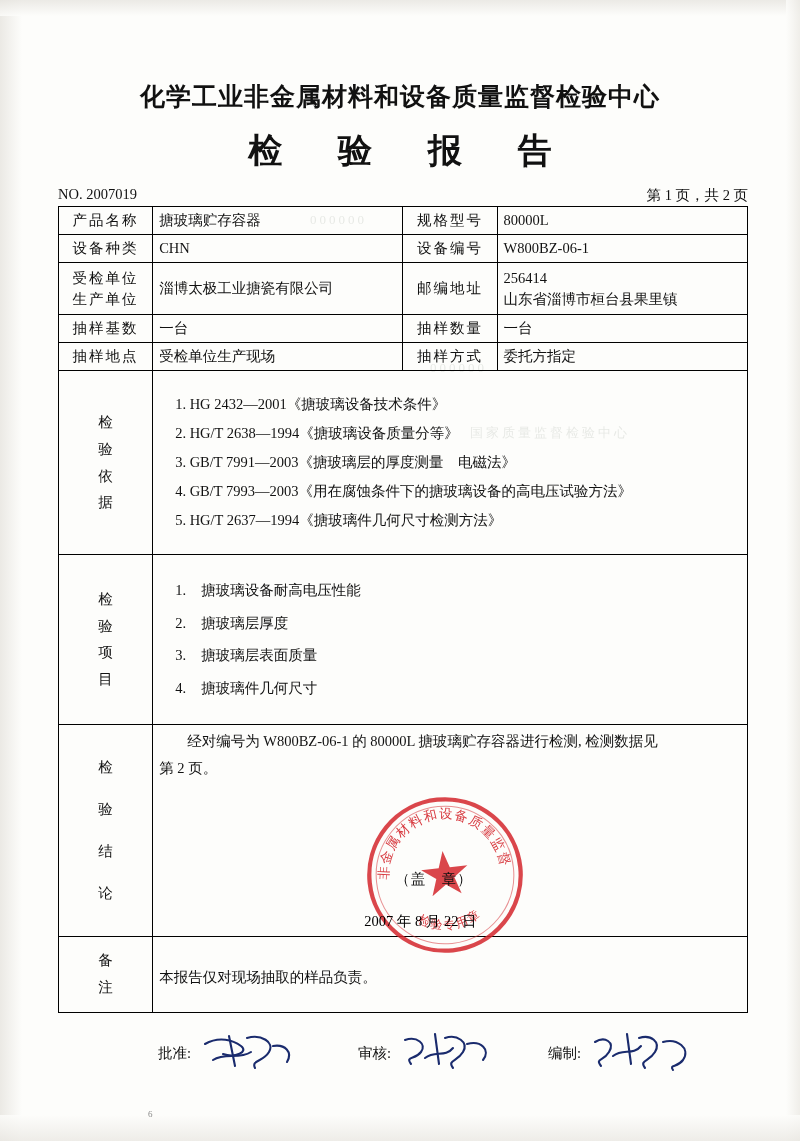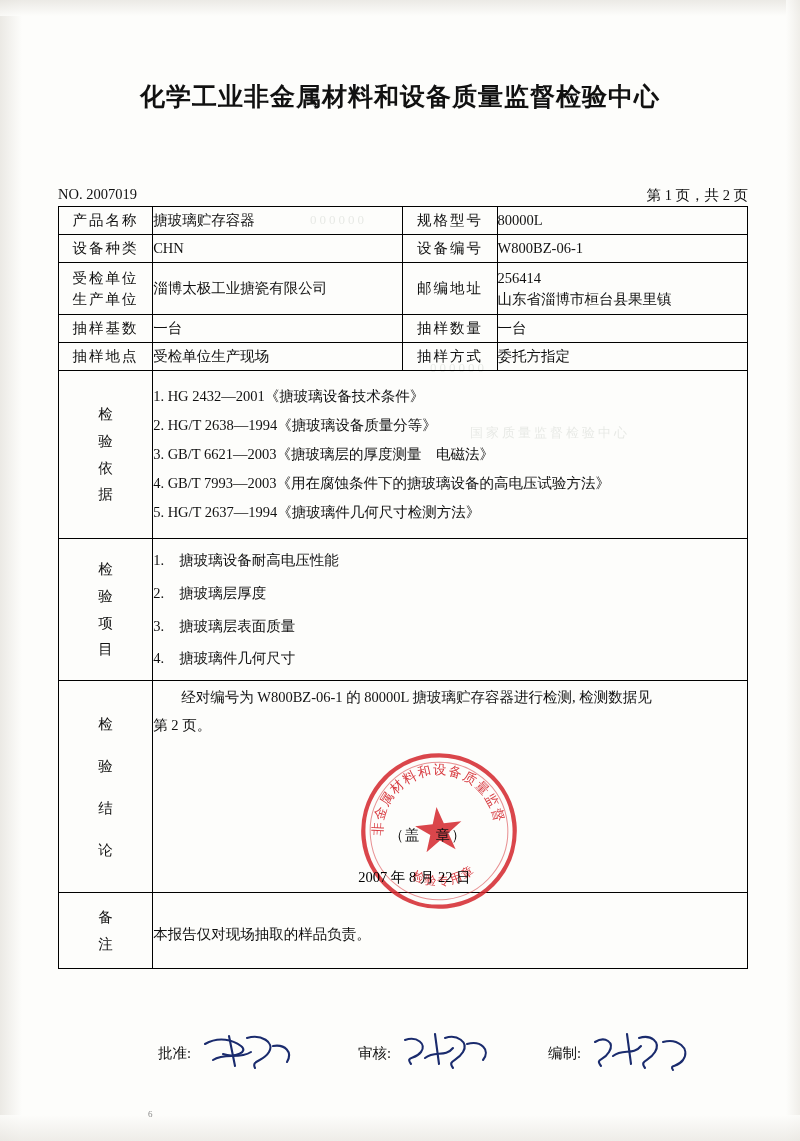"检 验 报 告" div.title-sub { html: none -> <div>检 验 报 告</div> }
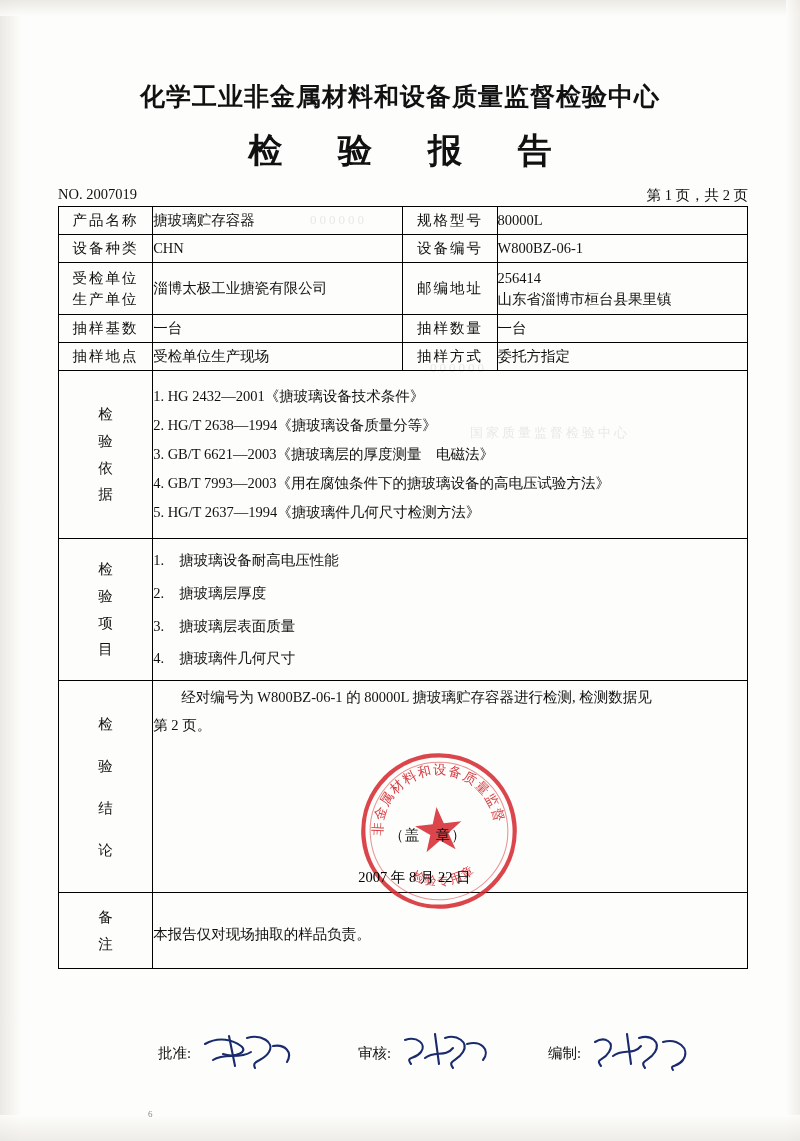"产品名称" table.report td { padding: 3px 0 -> 3px 6px }
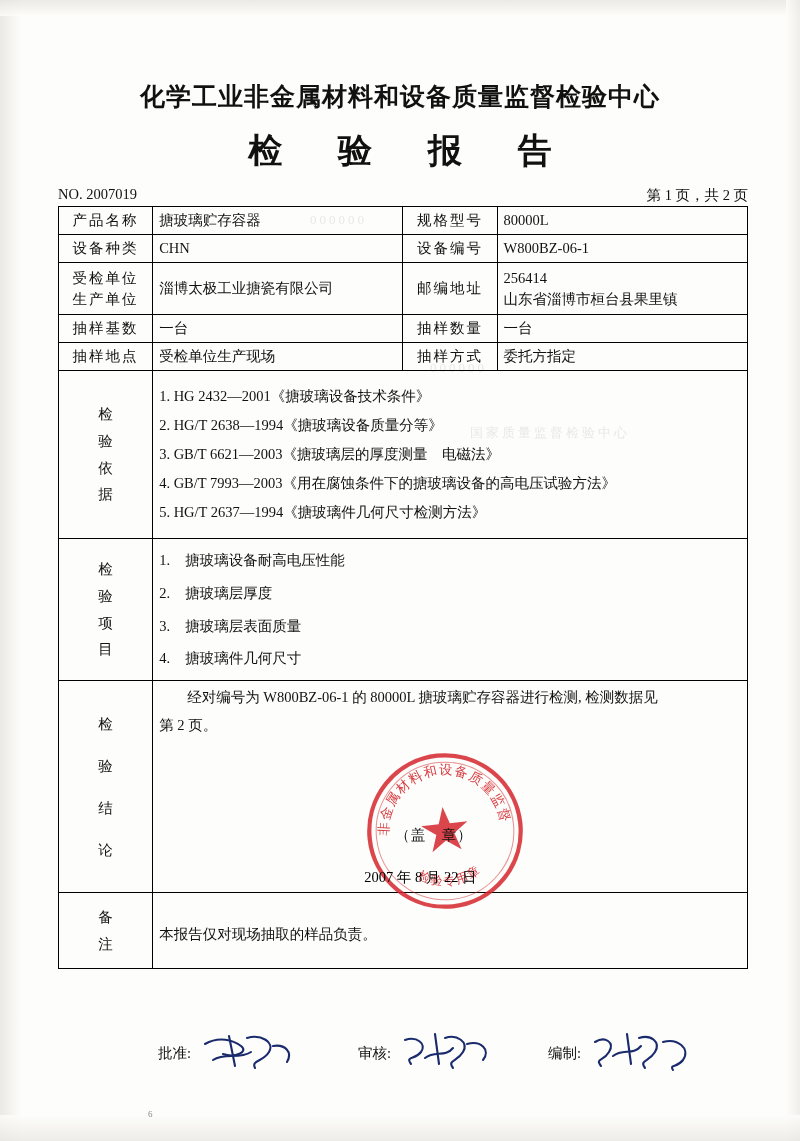"1. HG 2432—2001《搪玻璃设备技术条件》" .basis-list, .items-list { margin: 0 -> 16px }
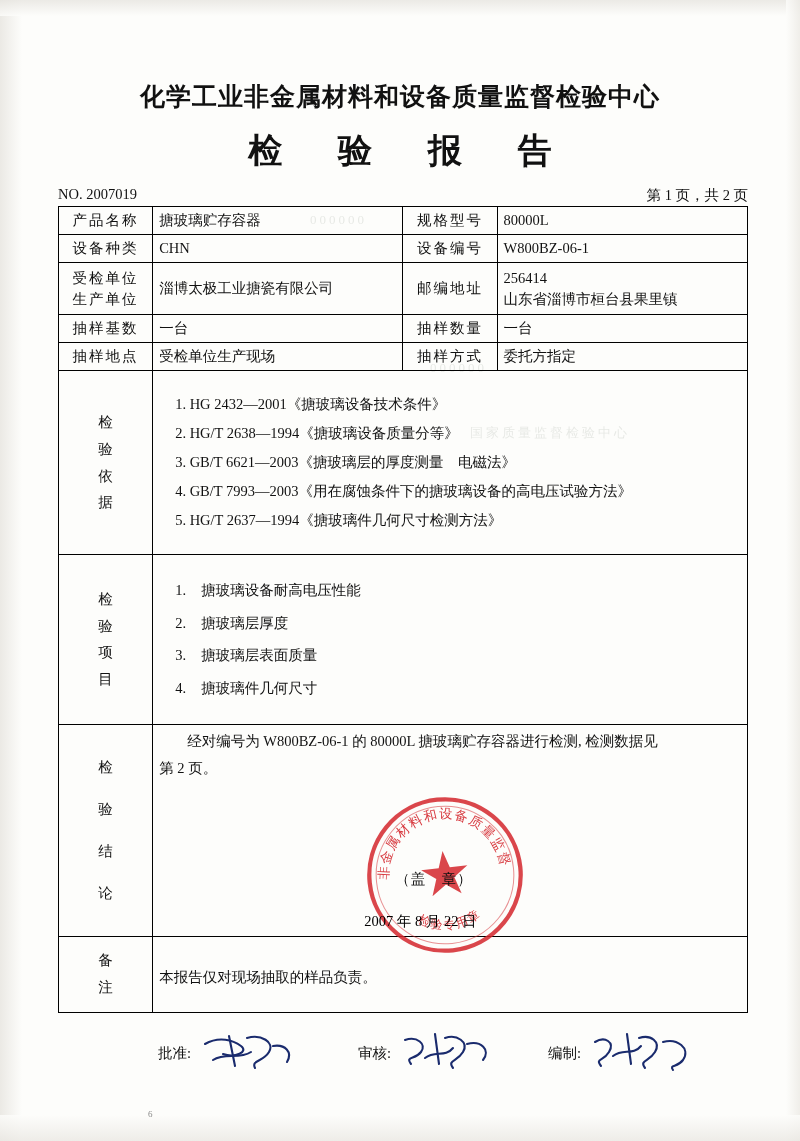"3. GB/T 6621—2003《搪玻璃层的厚度测量 电磁法》" li { text: 6621 -> 7991 }
